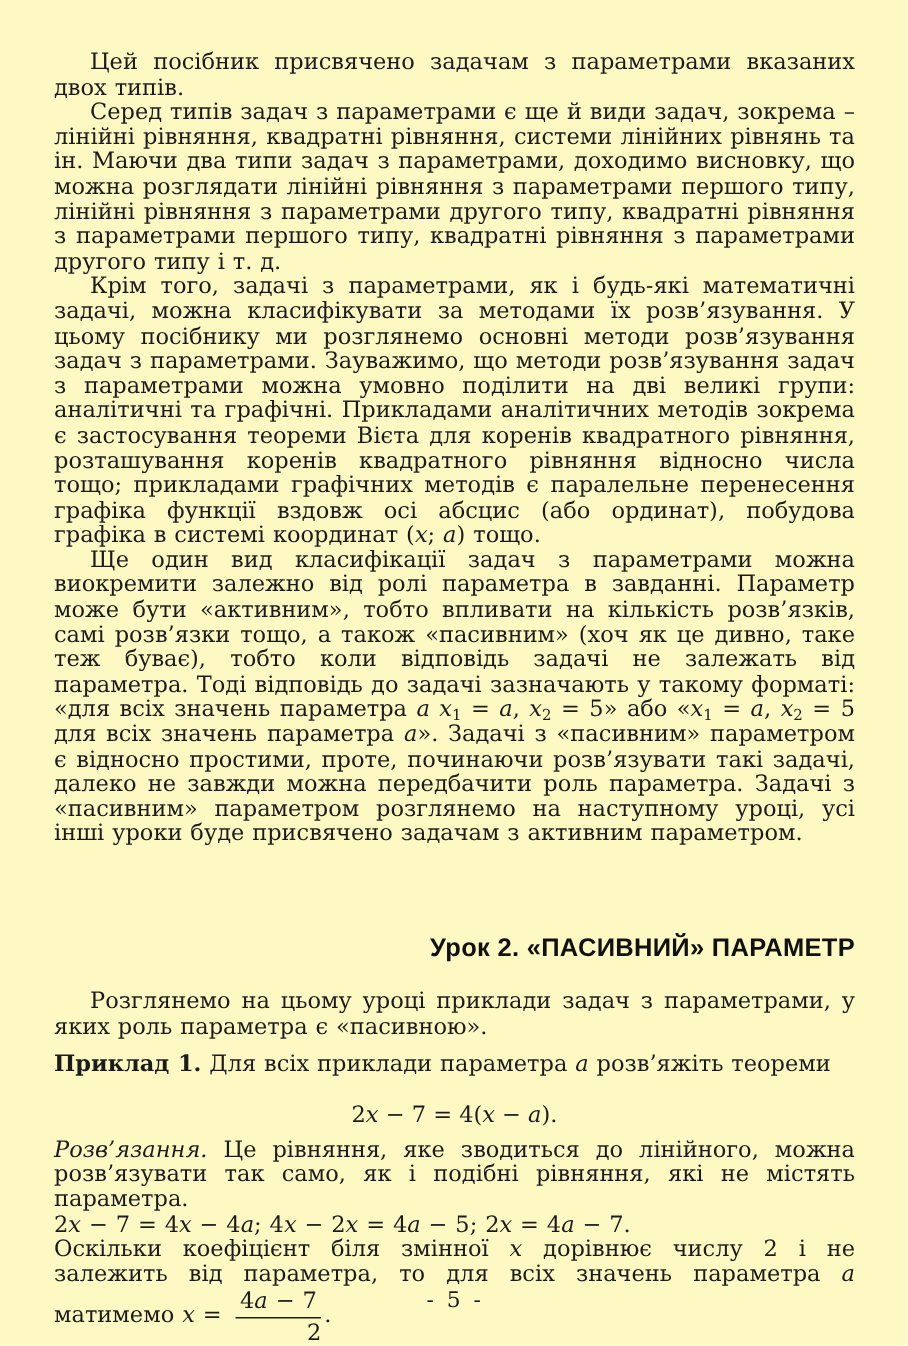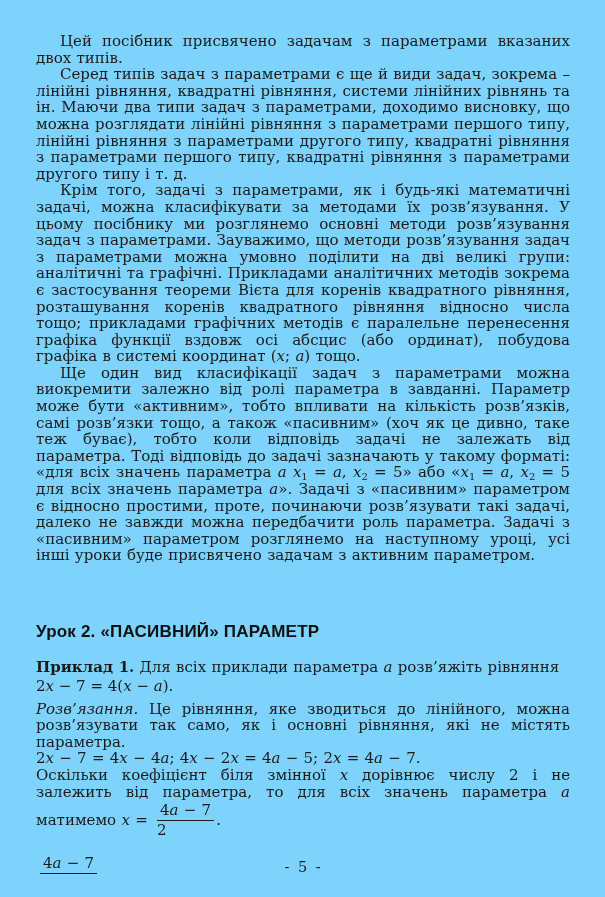"Цей посібник присвячено задачам з" .page { background: #7dd3fc -> #fef9c3 }
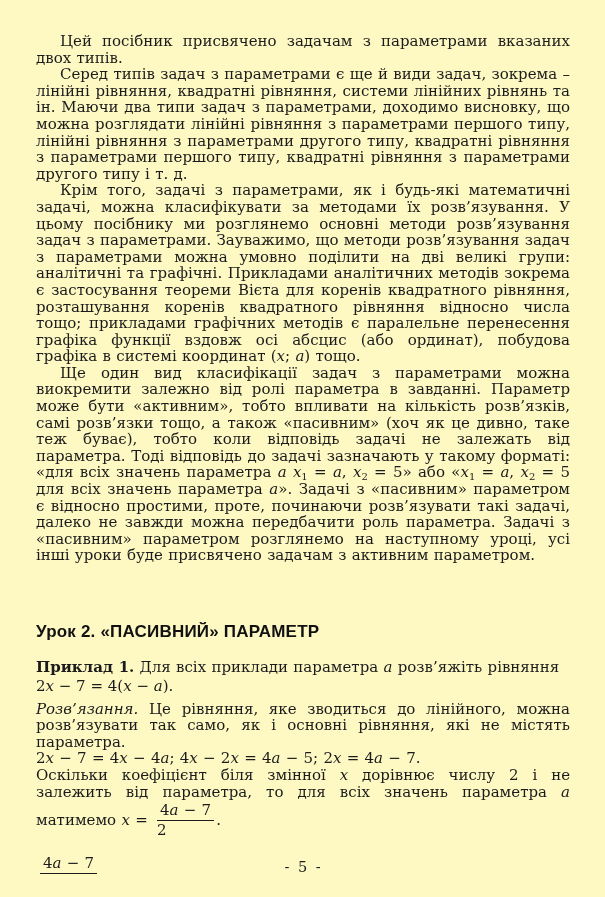"Урок 2. «ПАСИВНИЙ» ПАРАМЕТР" h1.heading { text-align: left -> right }
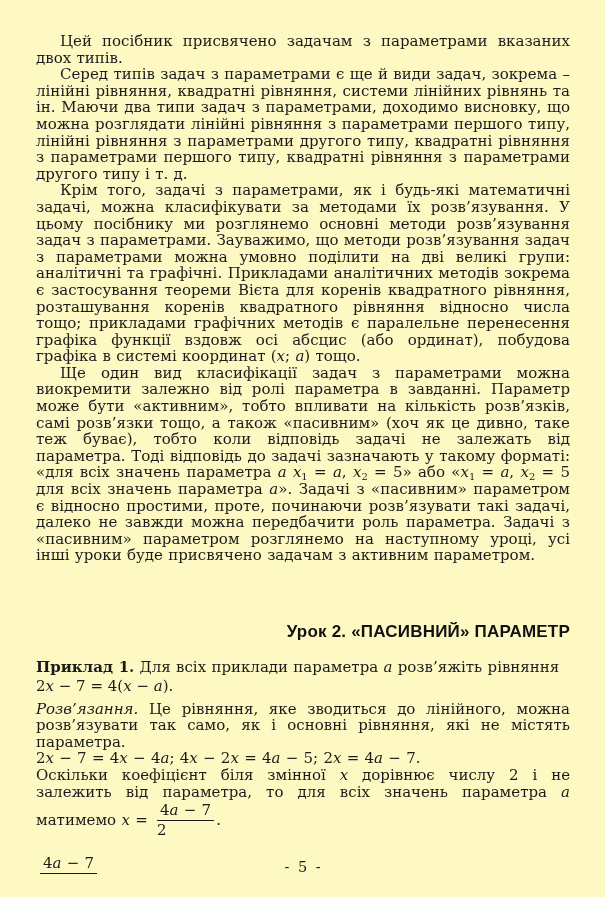"Розглянемо на цьому уроці приклади" p.body { html: none -> <p><span>Розглянемо на цьому уроці приклади задач з параметрами, у яких роль параметра є «пасивною».</span></p> }
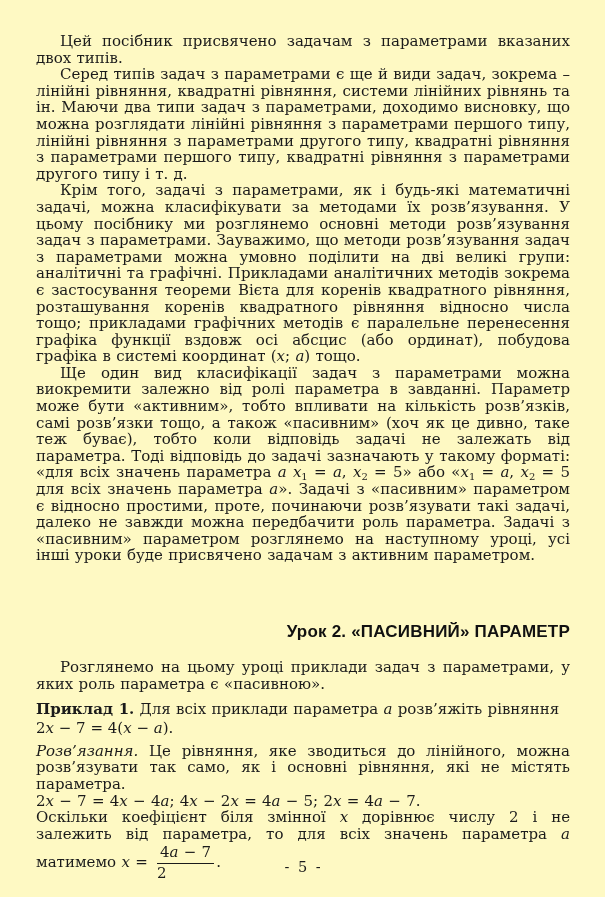"розв’яжіть рівняння" span { text: рівняння -> теореми }
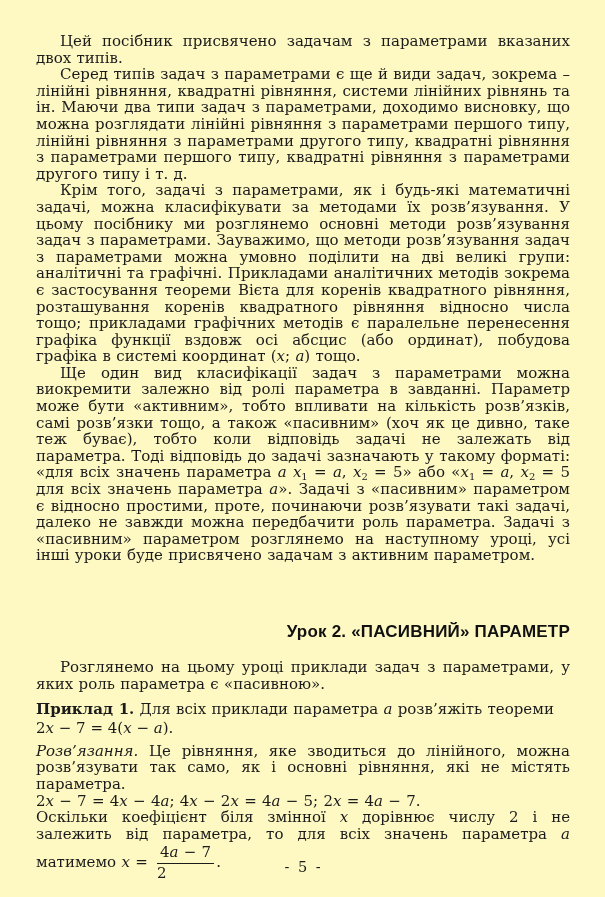"2x − 7 = 4(x" .equation { margin: 2px 0 2px 0 -> 17px 0 2px 0; text-align: left -> center }
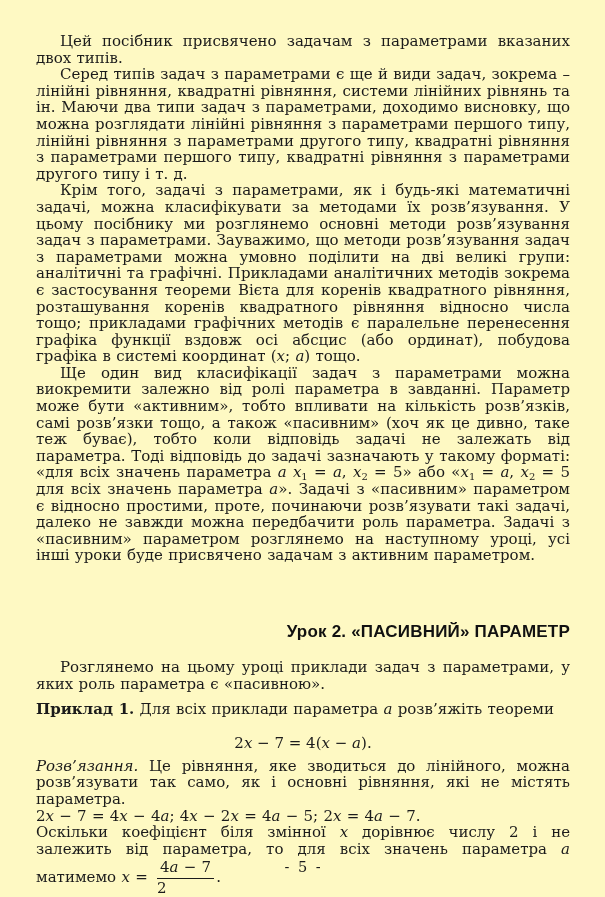"Це рівняння, яке зводиться до" span { text: основні -> подібні }
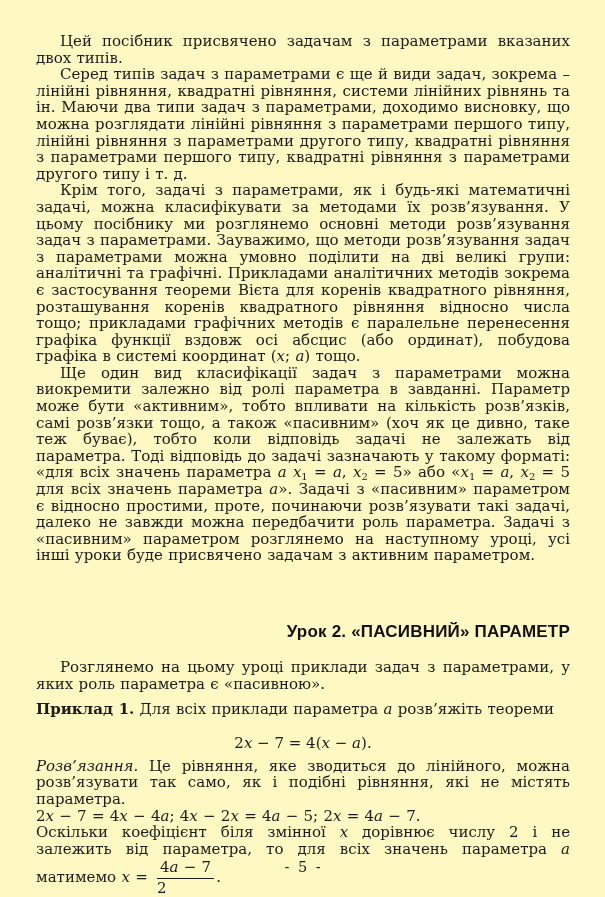"4a − 7" .frac { text-align: left -> right }
